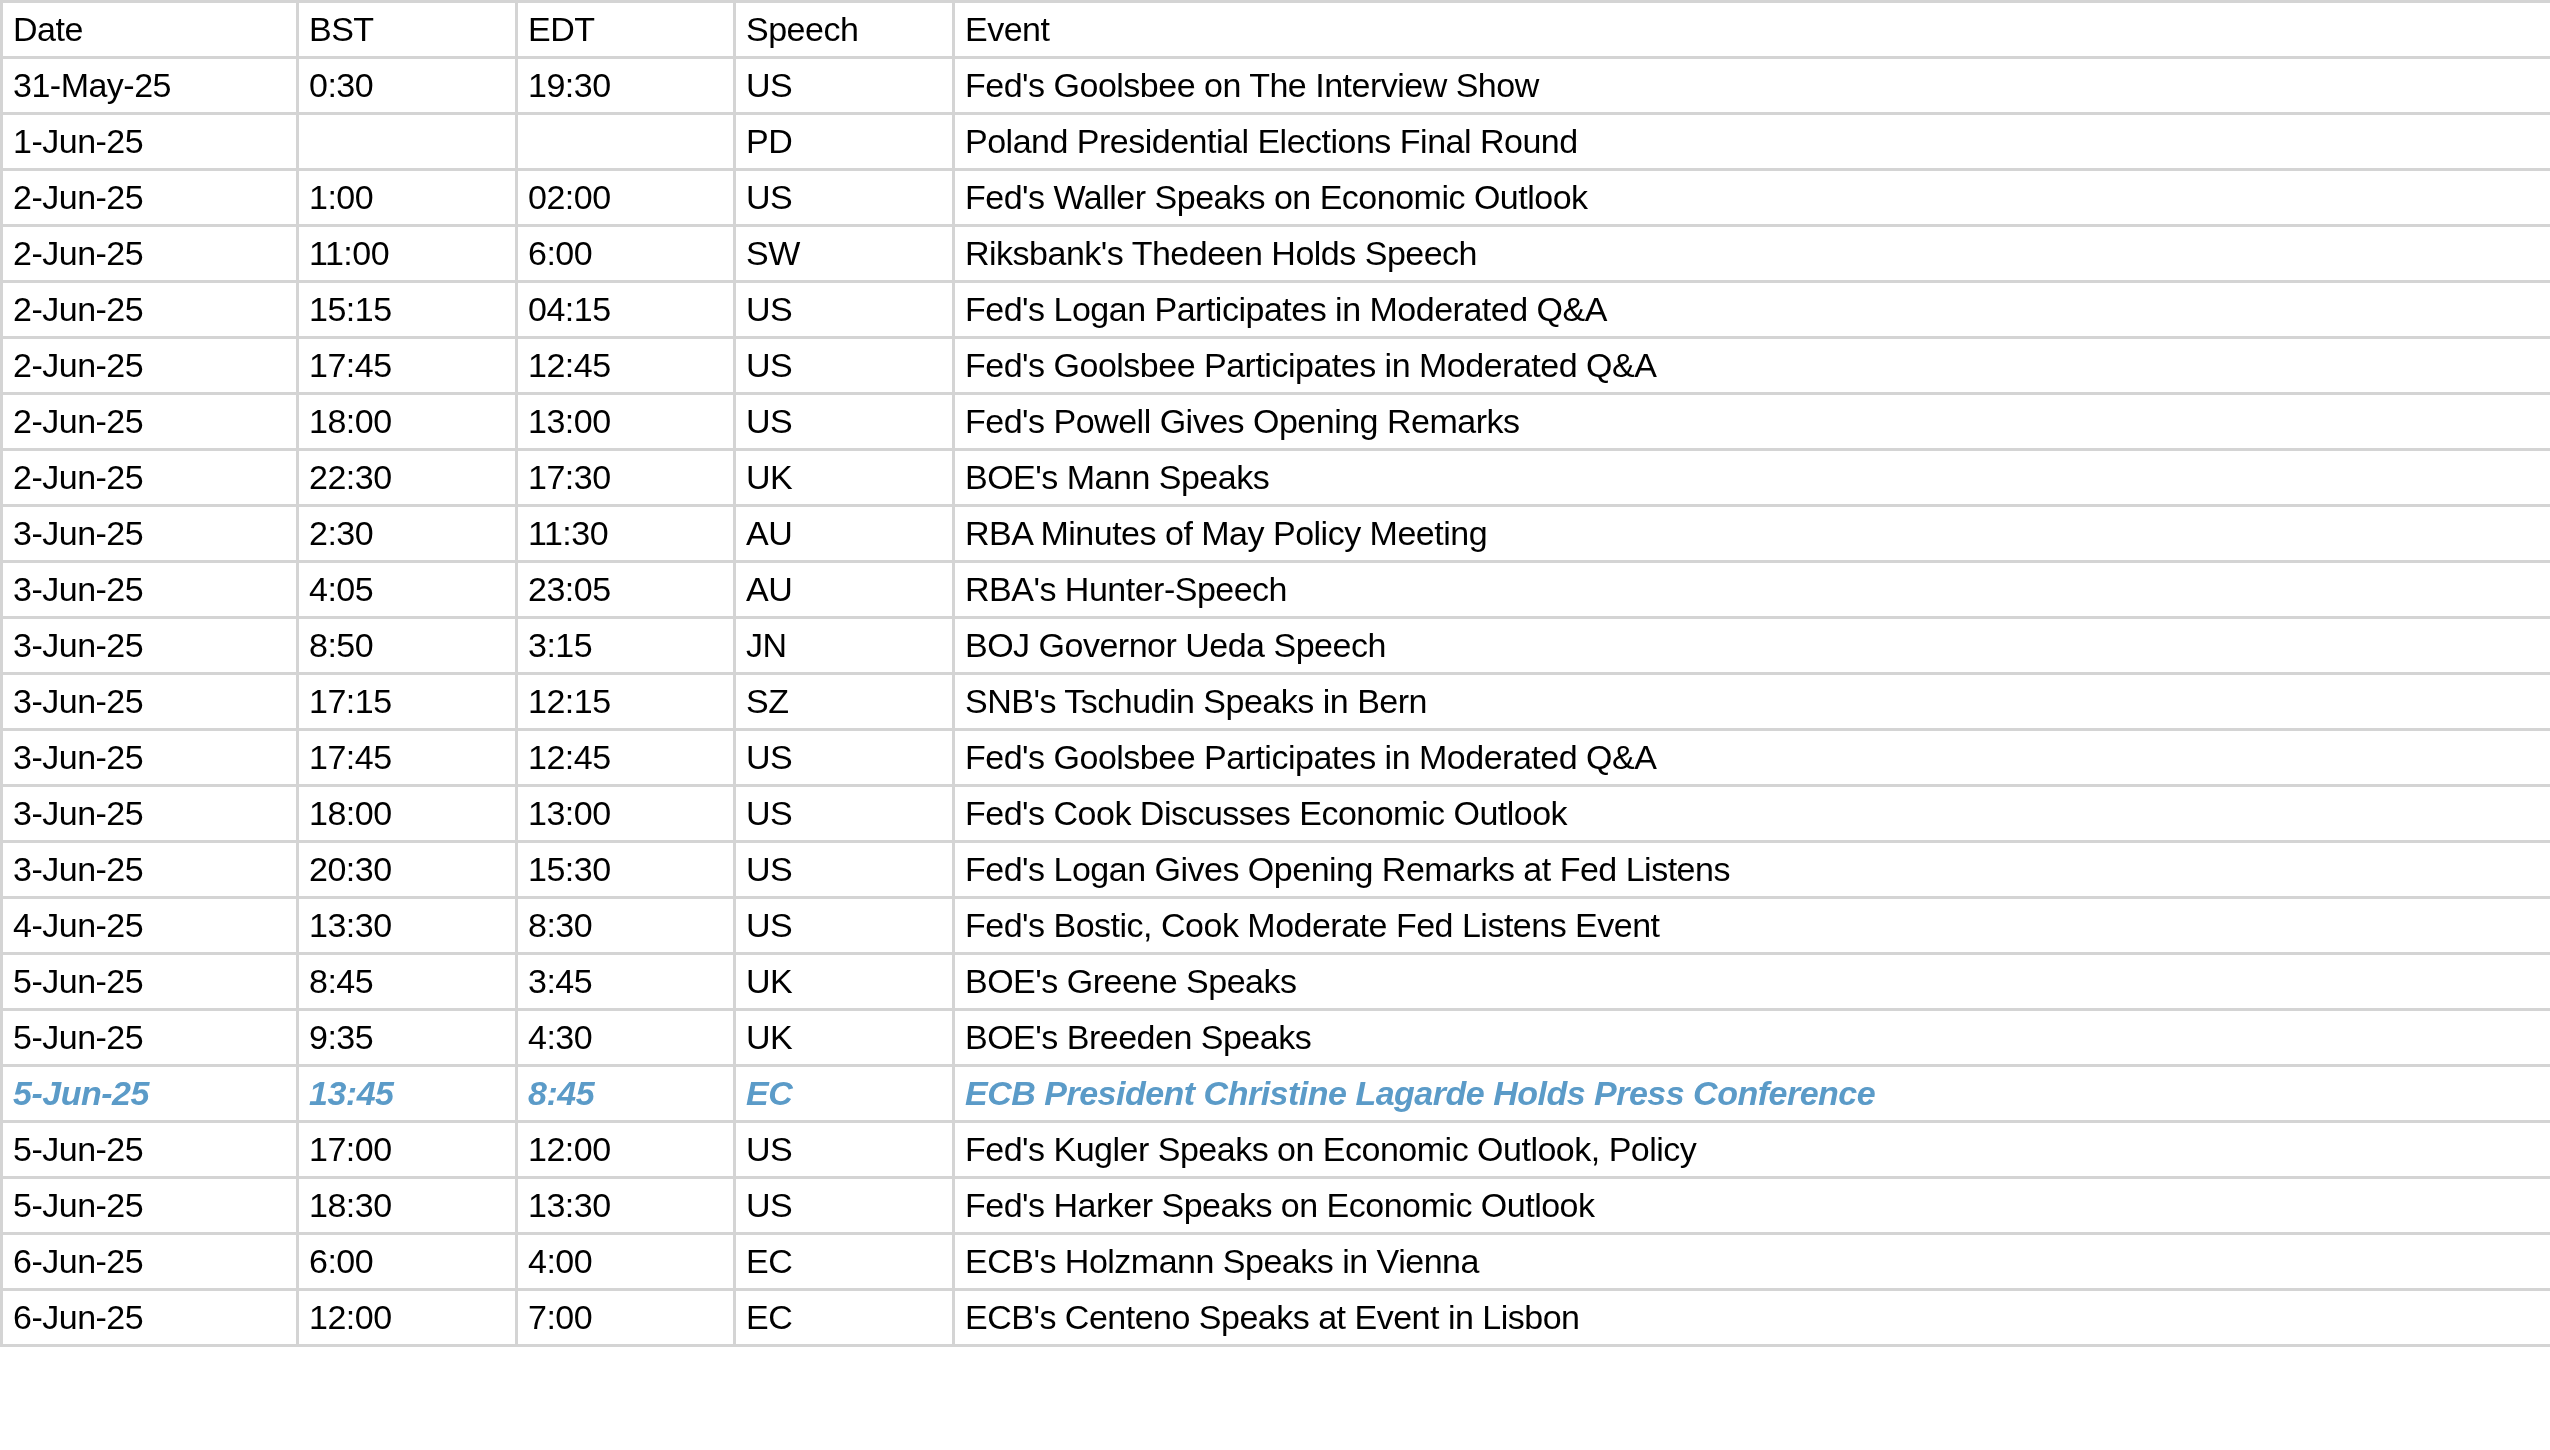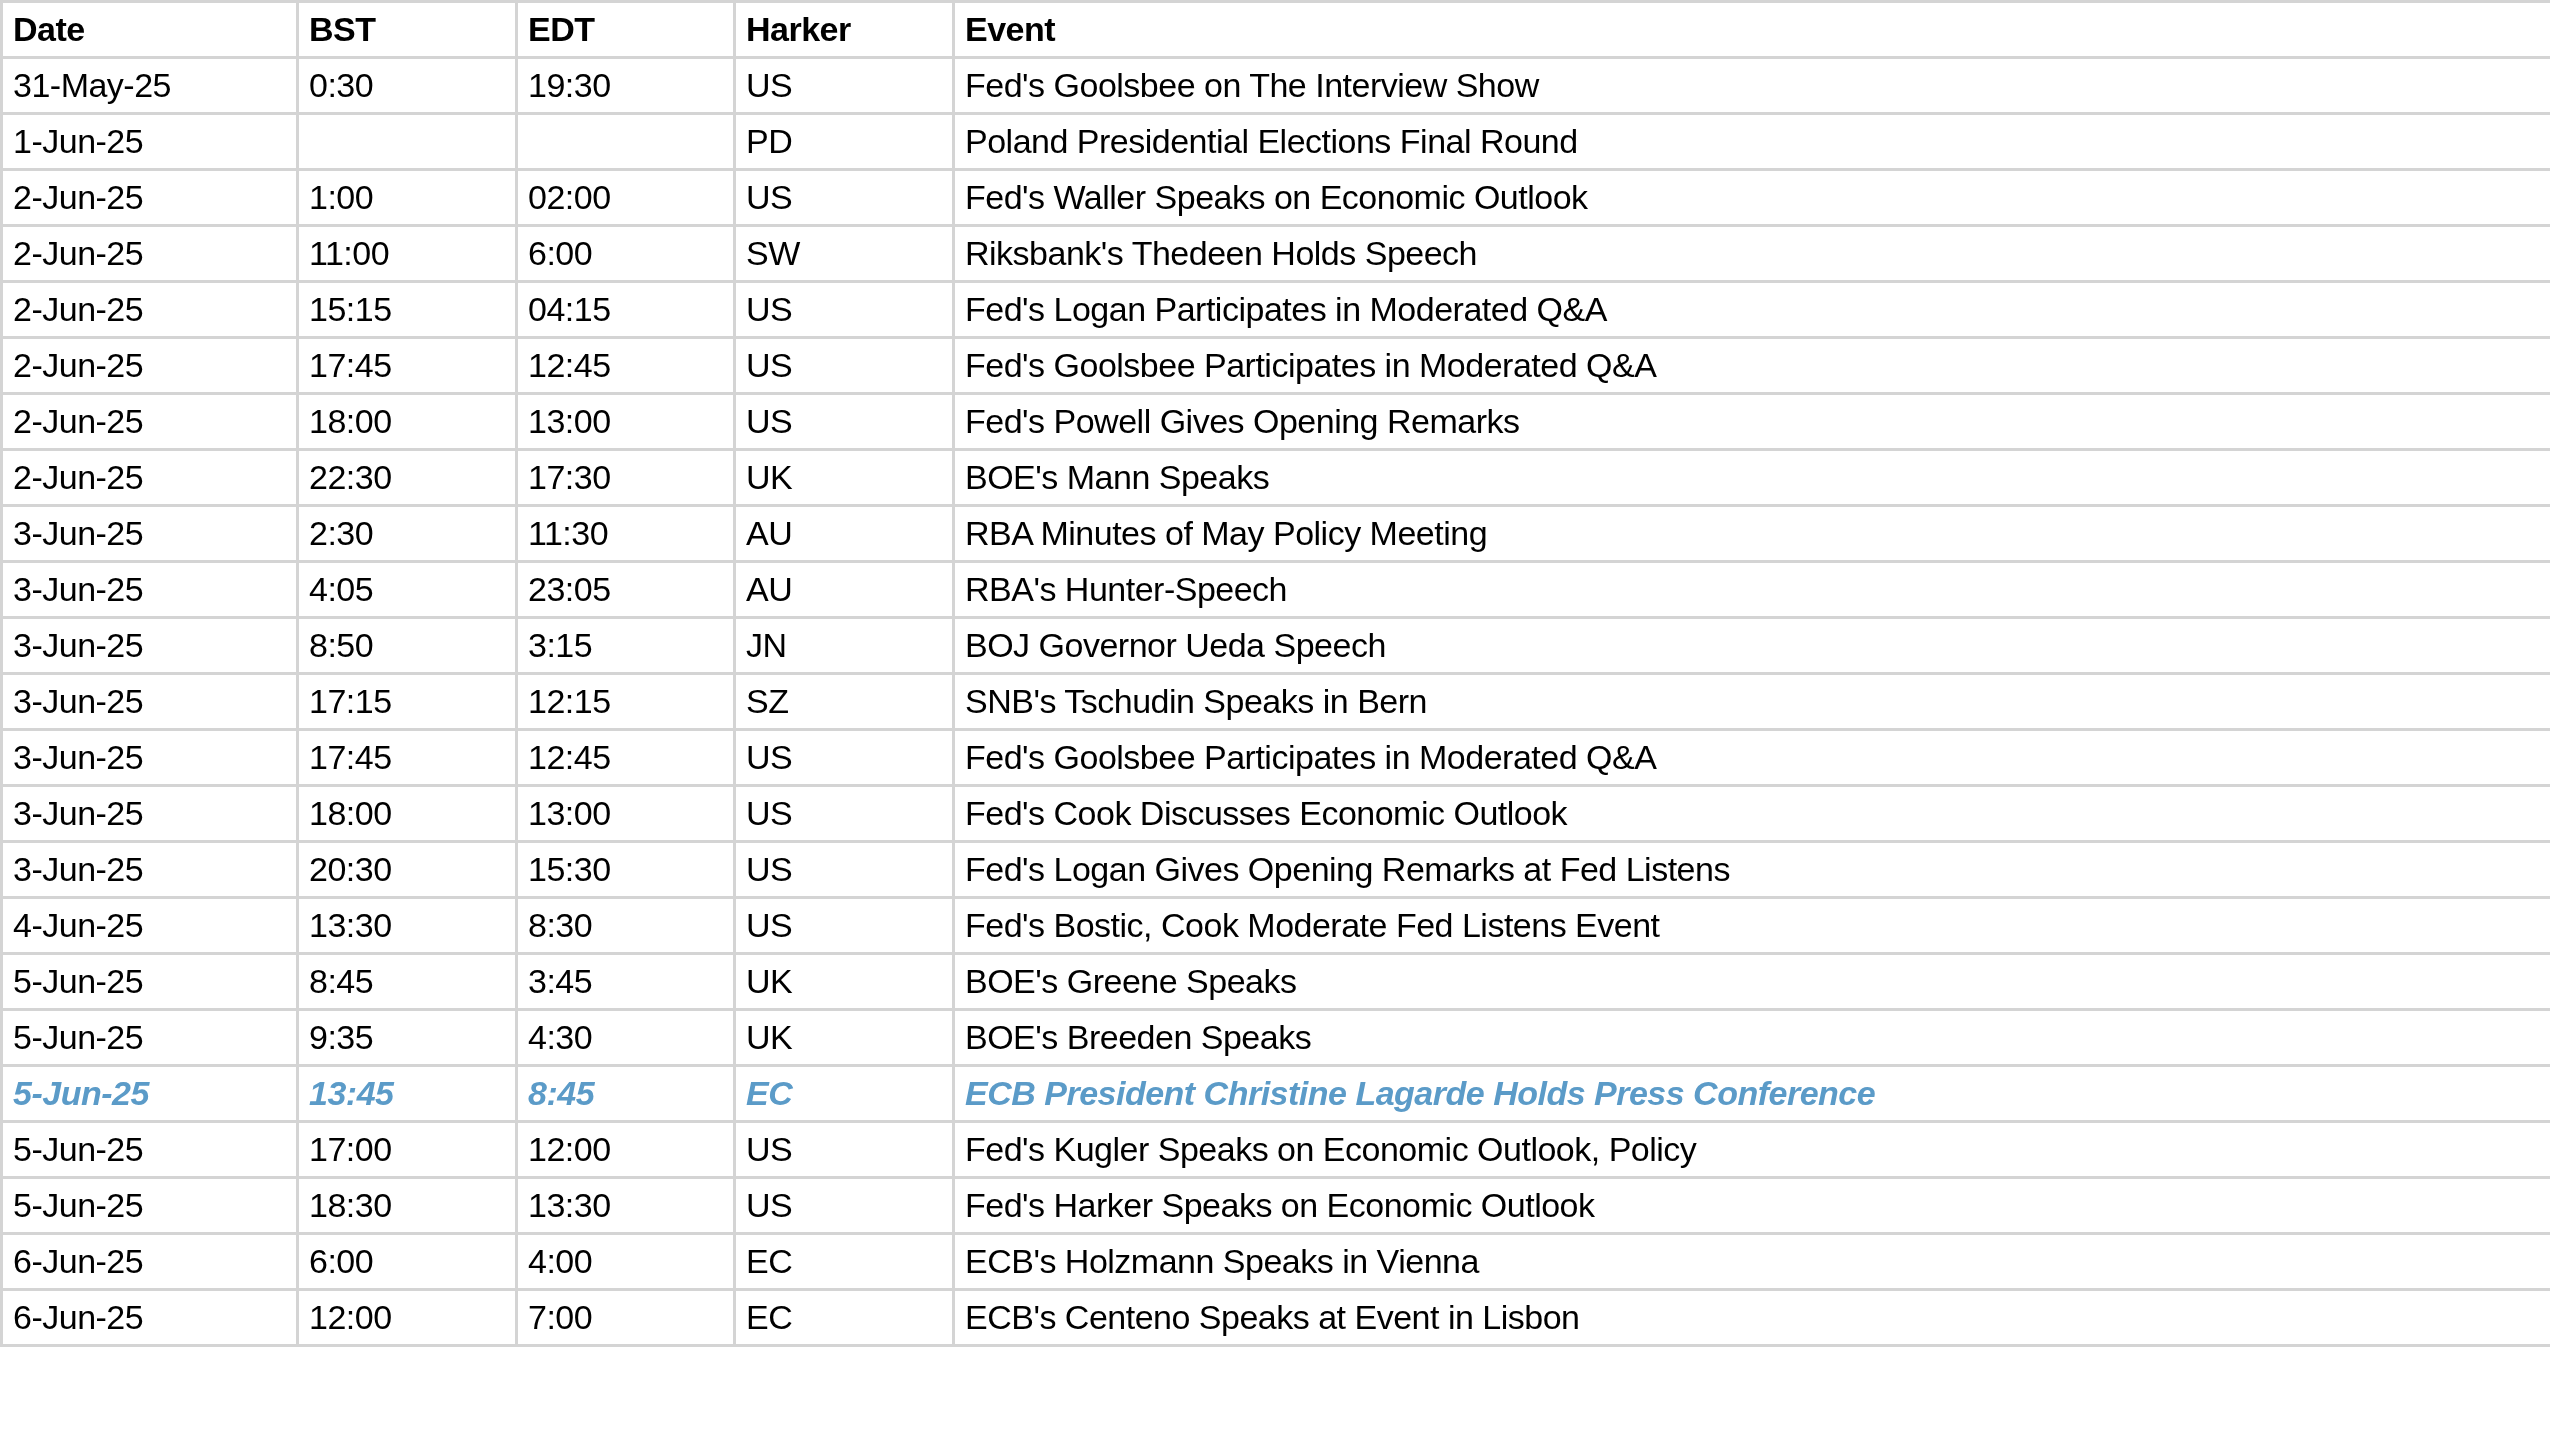"Date" #calendar th { font-weight: bold -> normal }
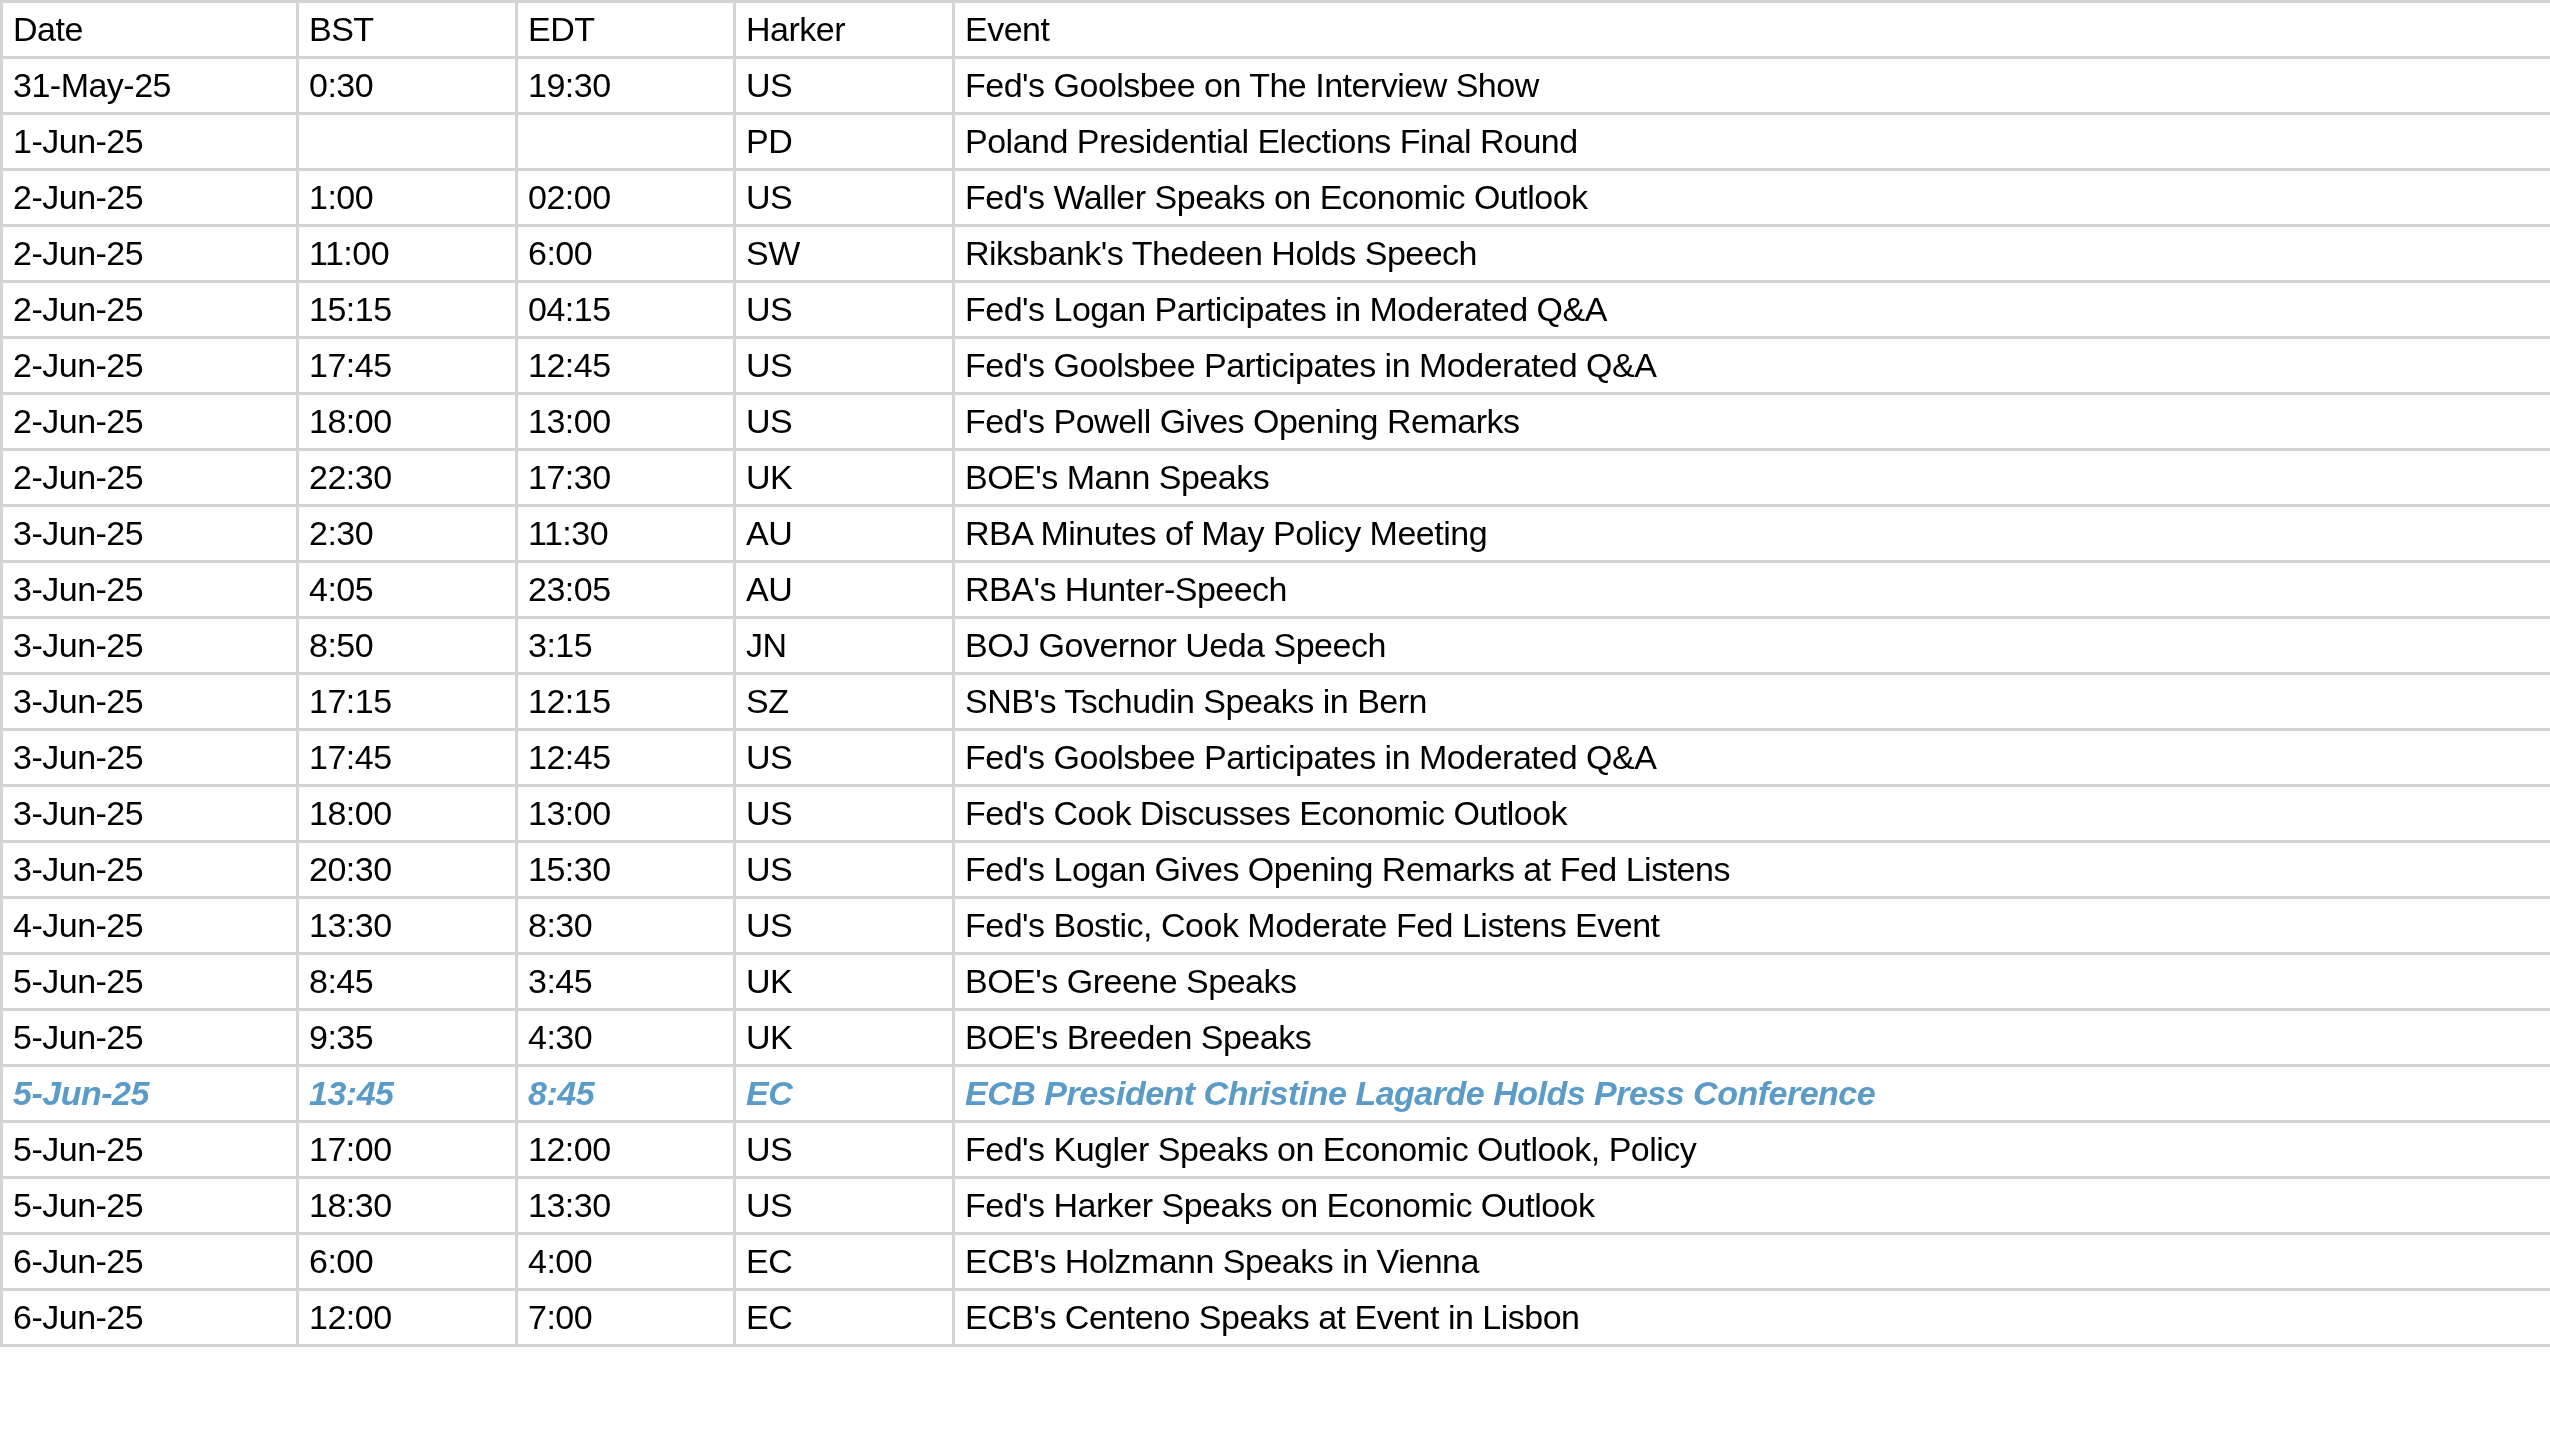"Harker" th { text: Harker -> Speech }
